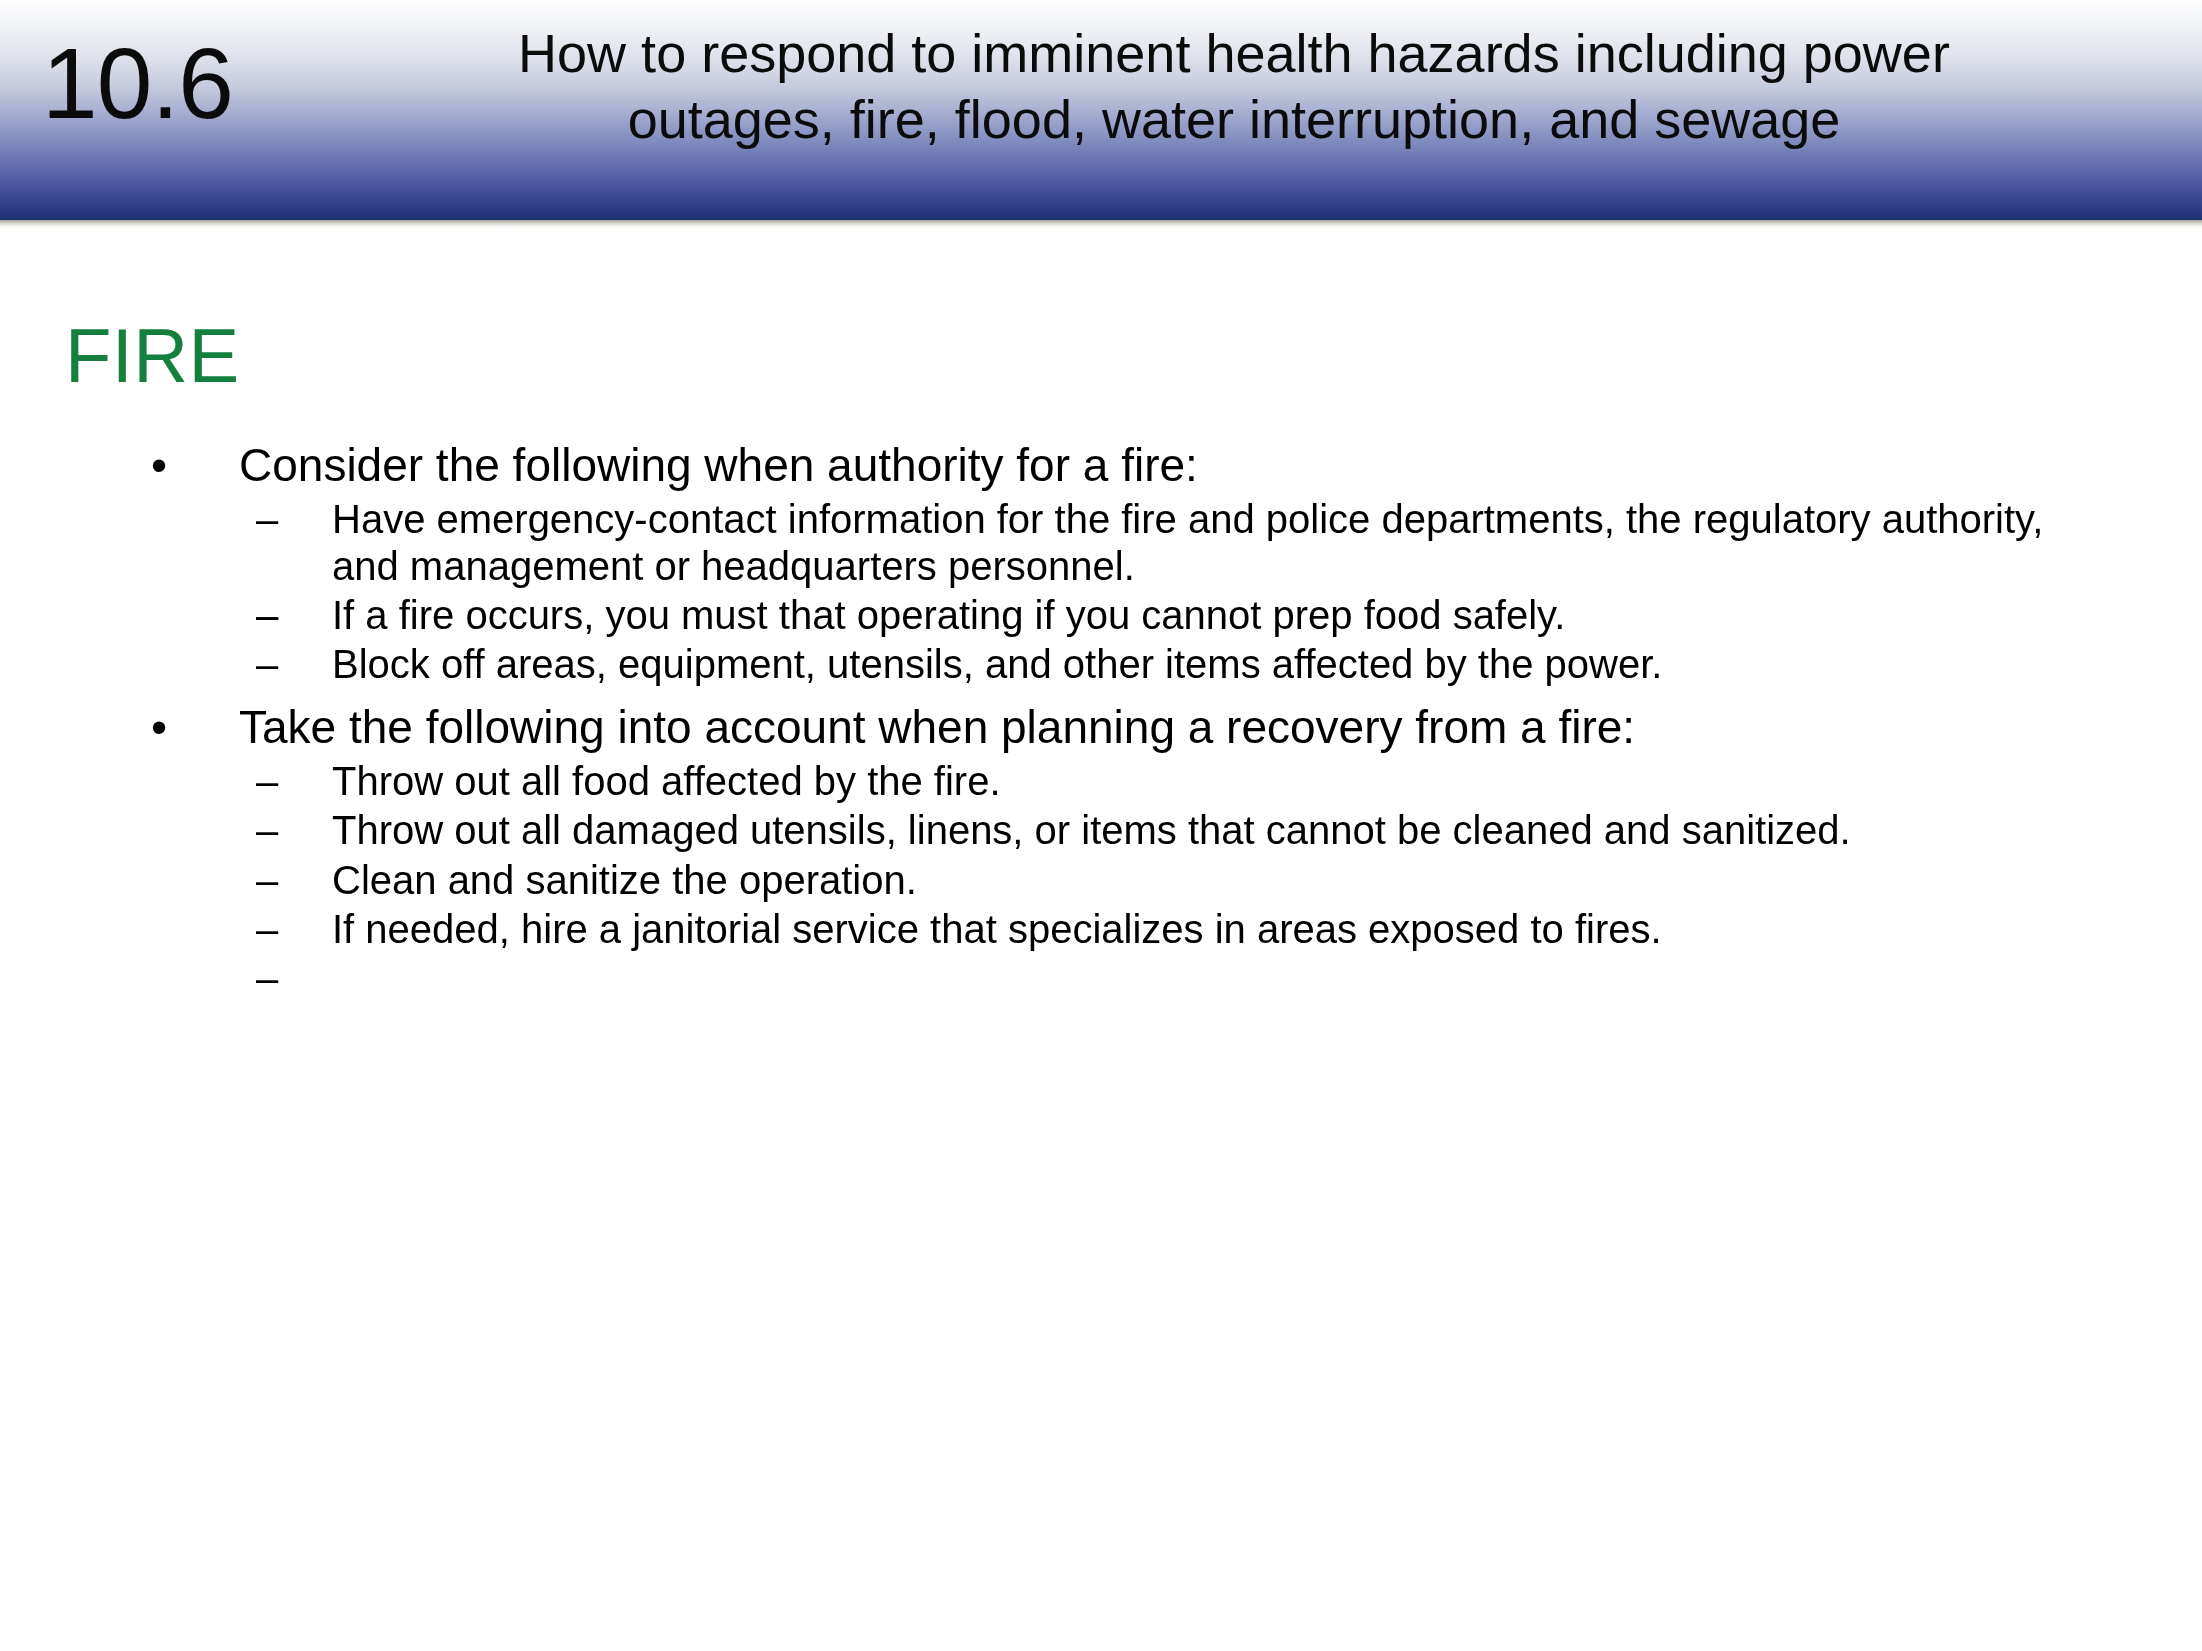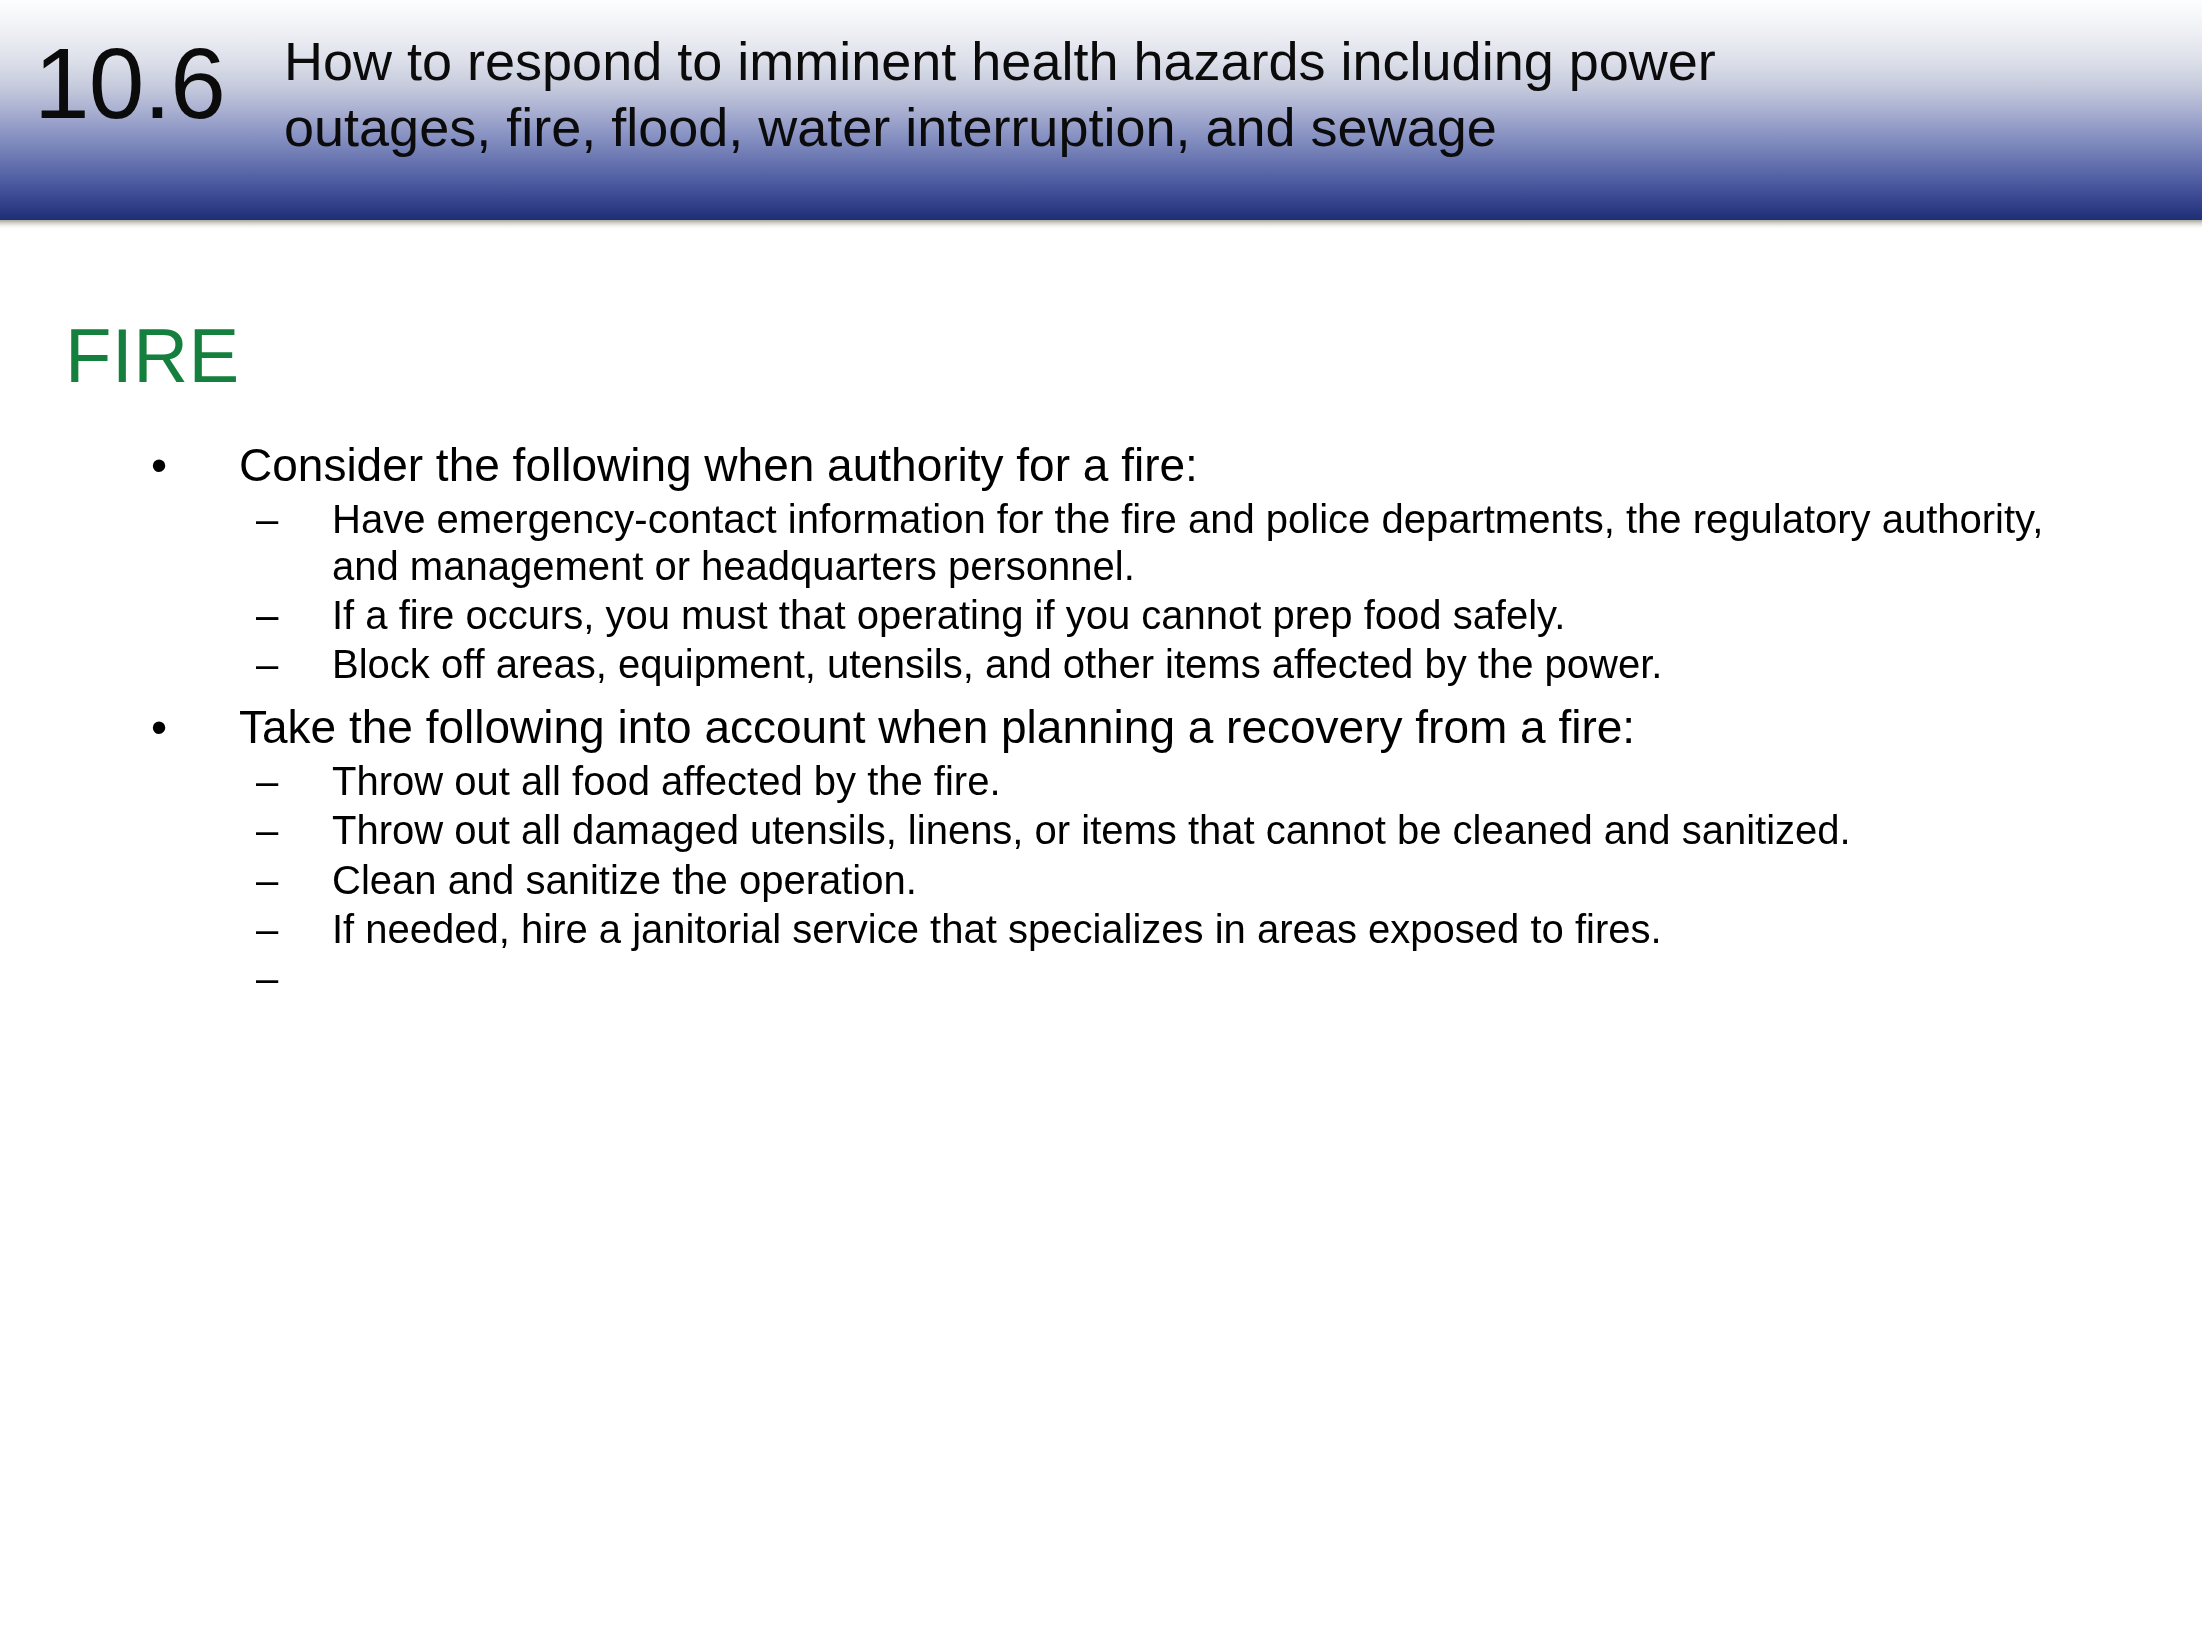"10.6" .slide-header { padding-left: none -> 8px }
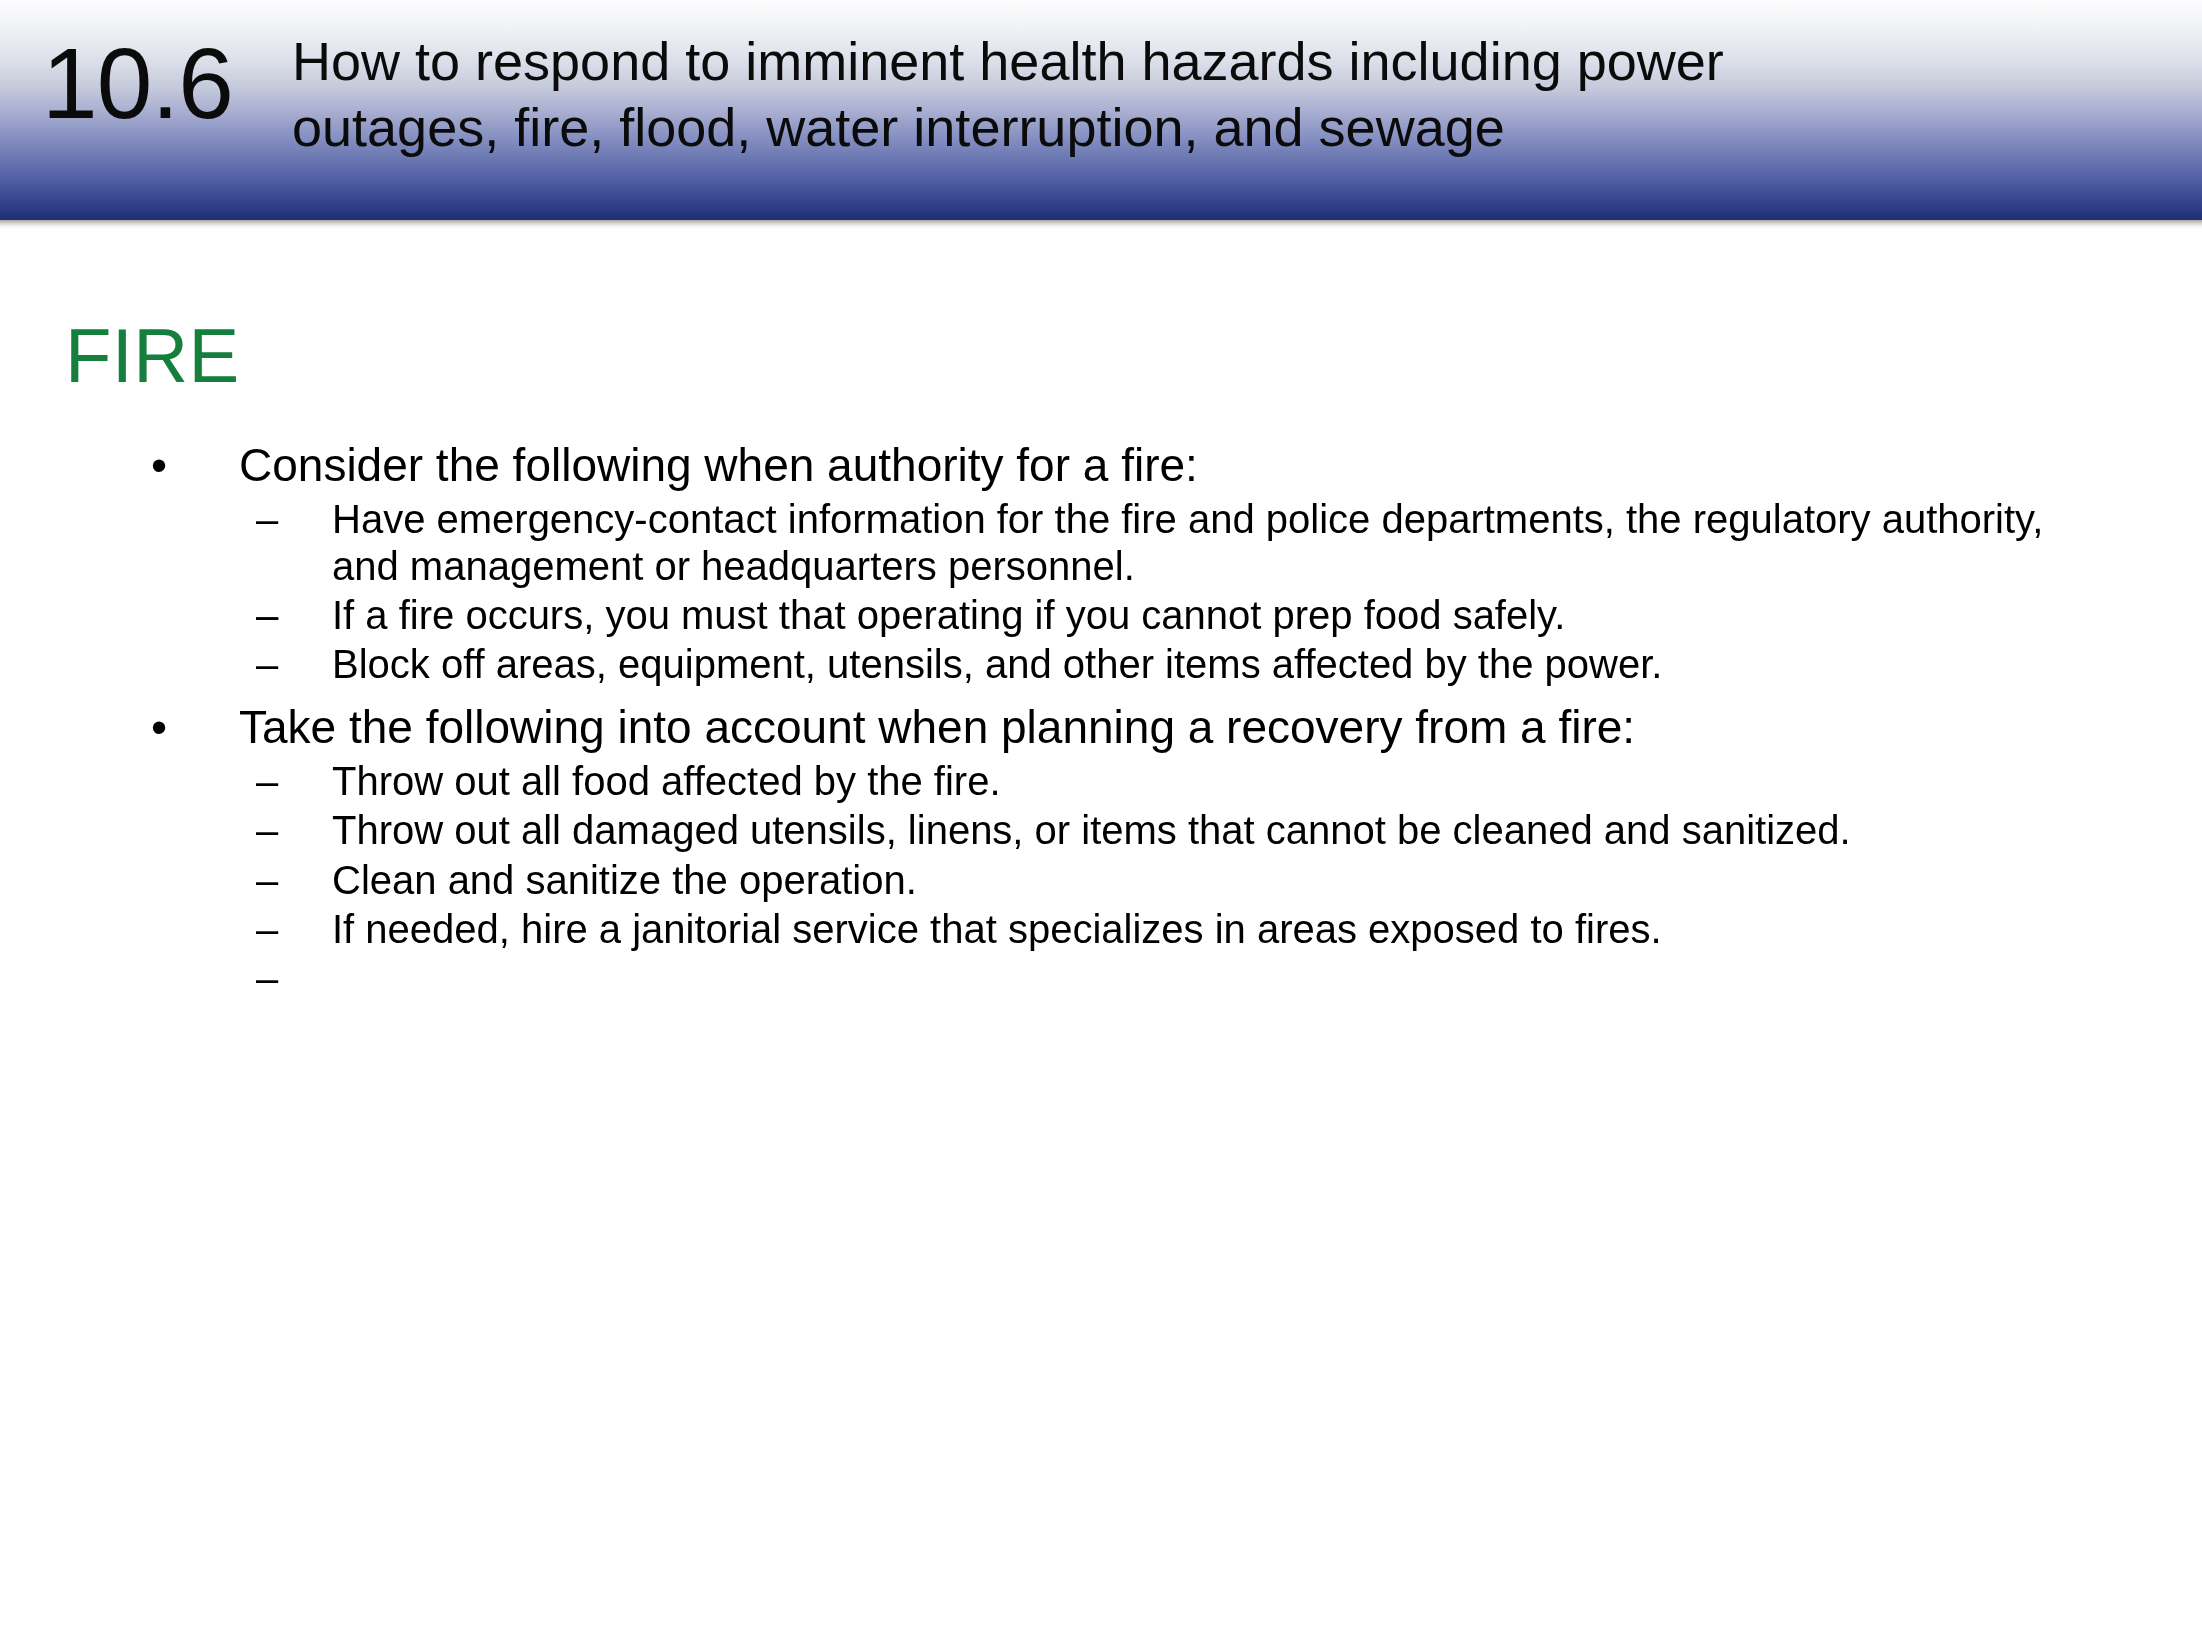"How to respond to imminent" .header-title { text-align: left -> center; top: 29px -> 21px }
